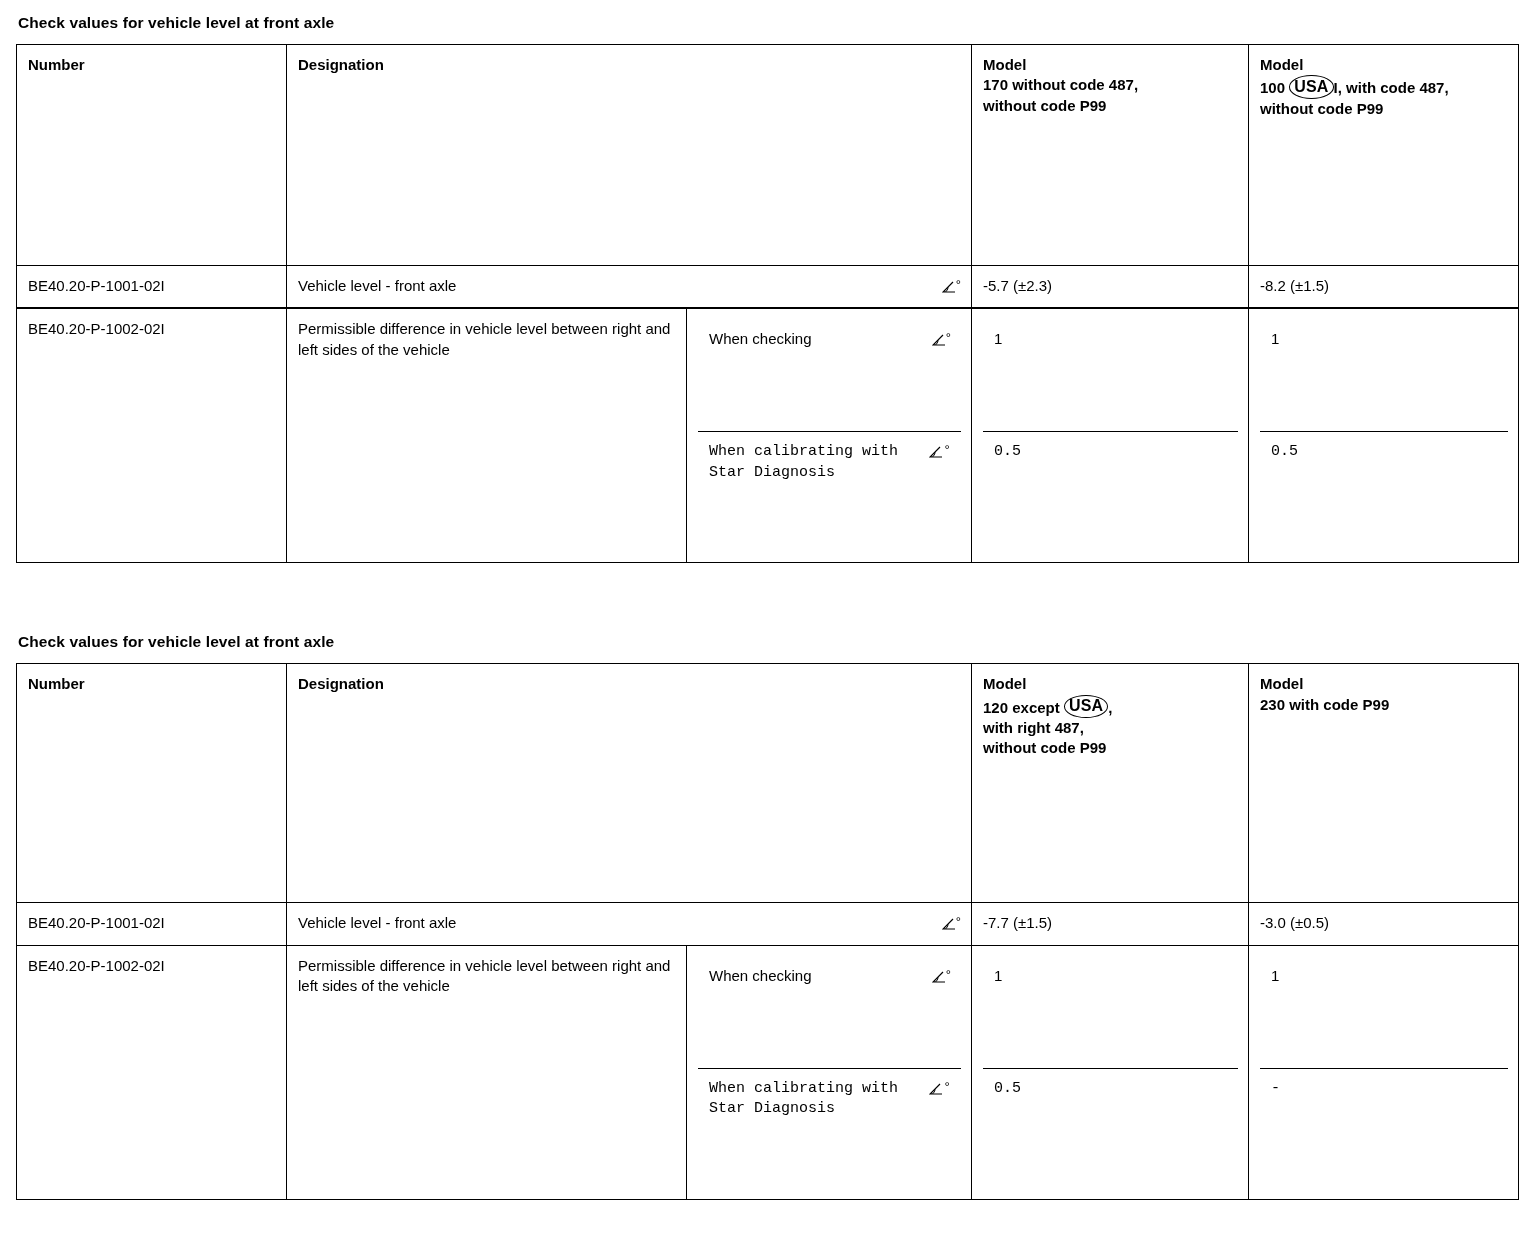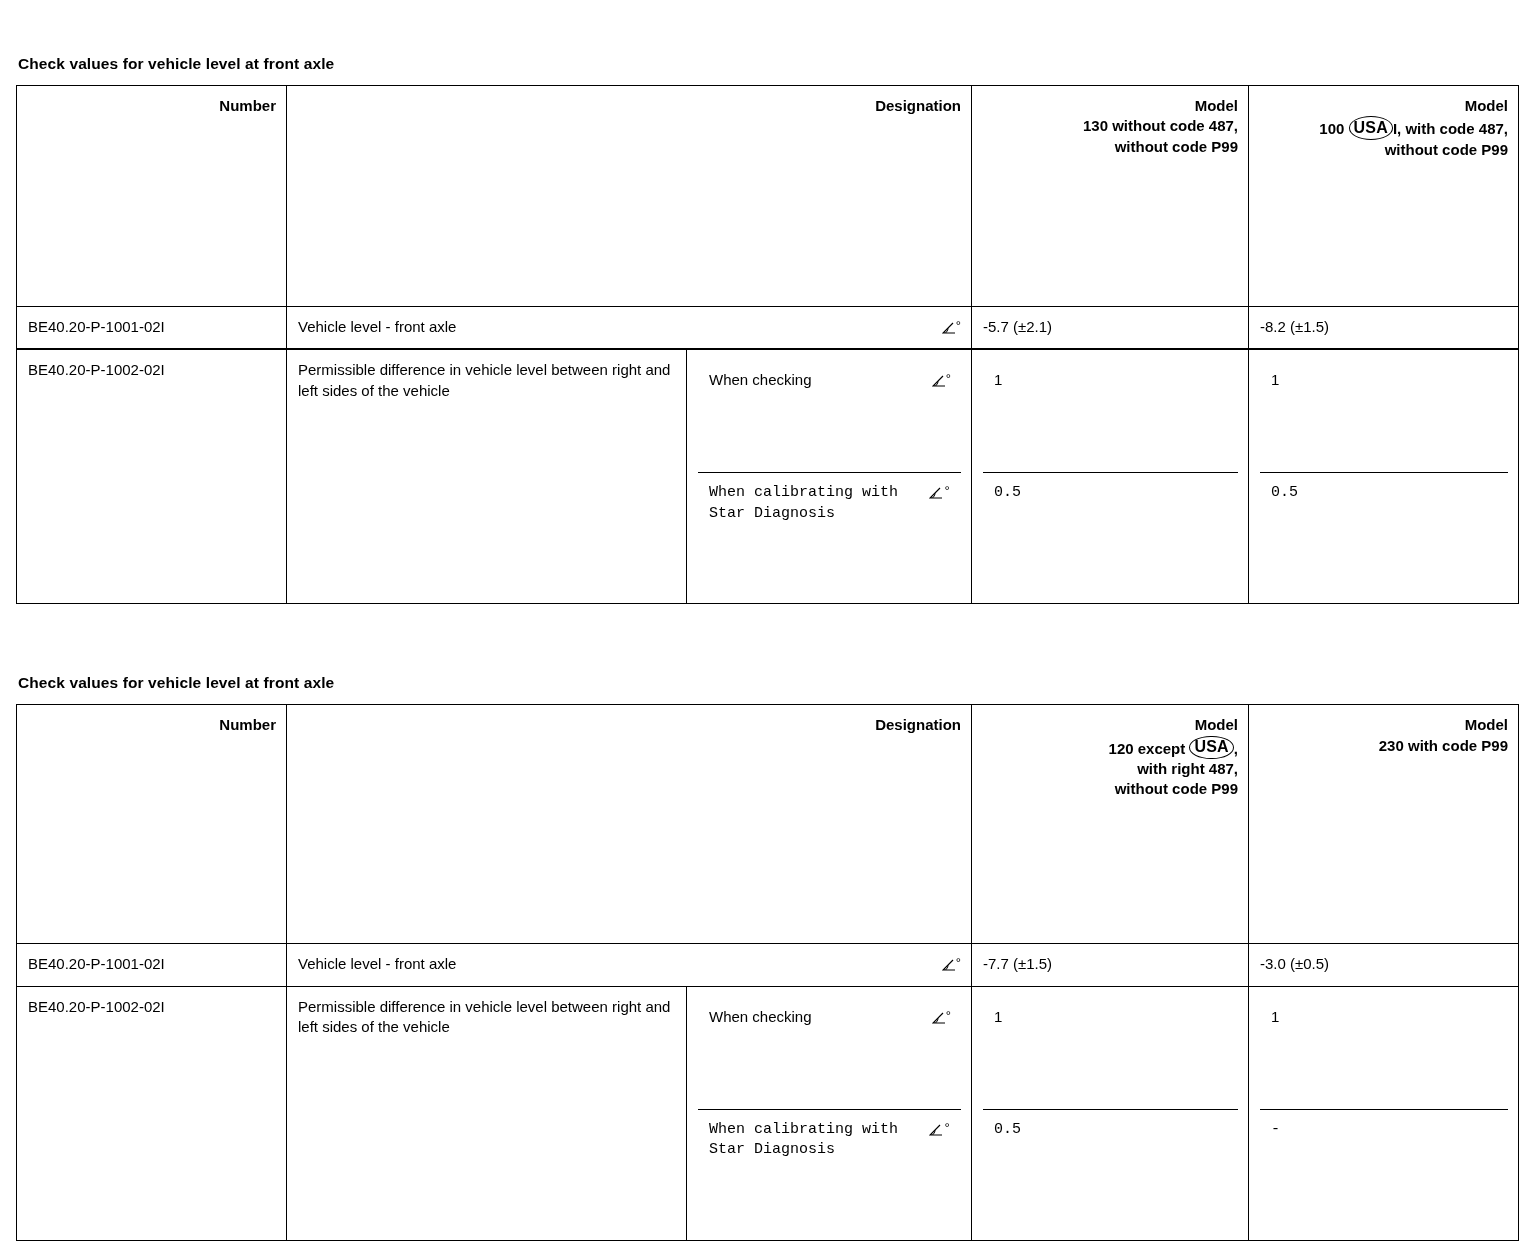"Check values for vehicle level" .page { margin-top: 41px -> none }
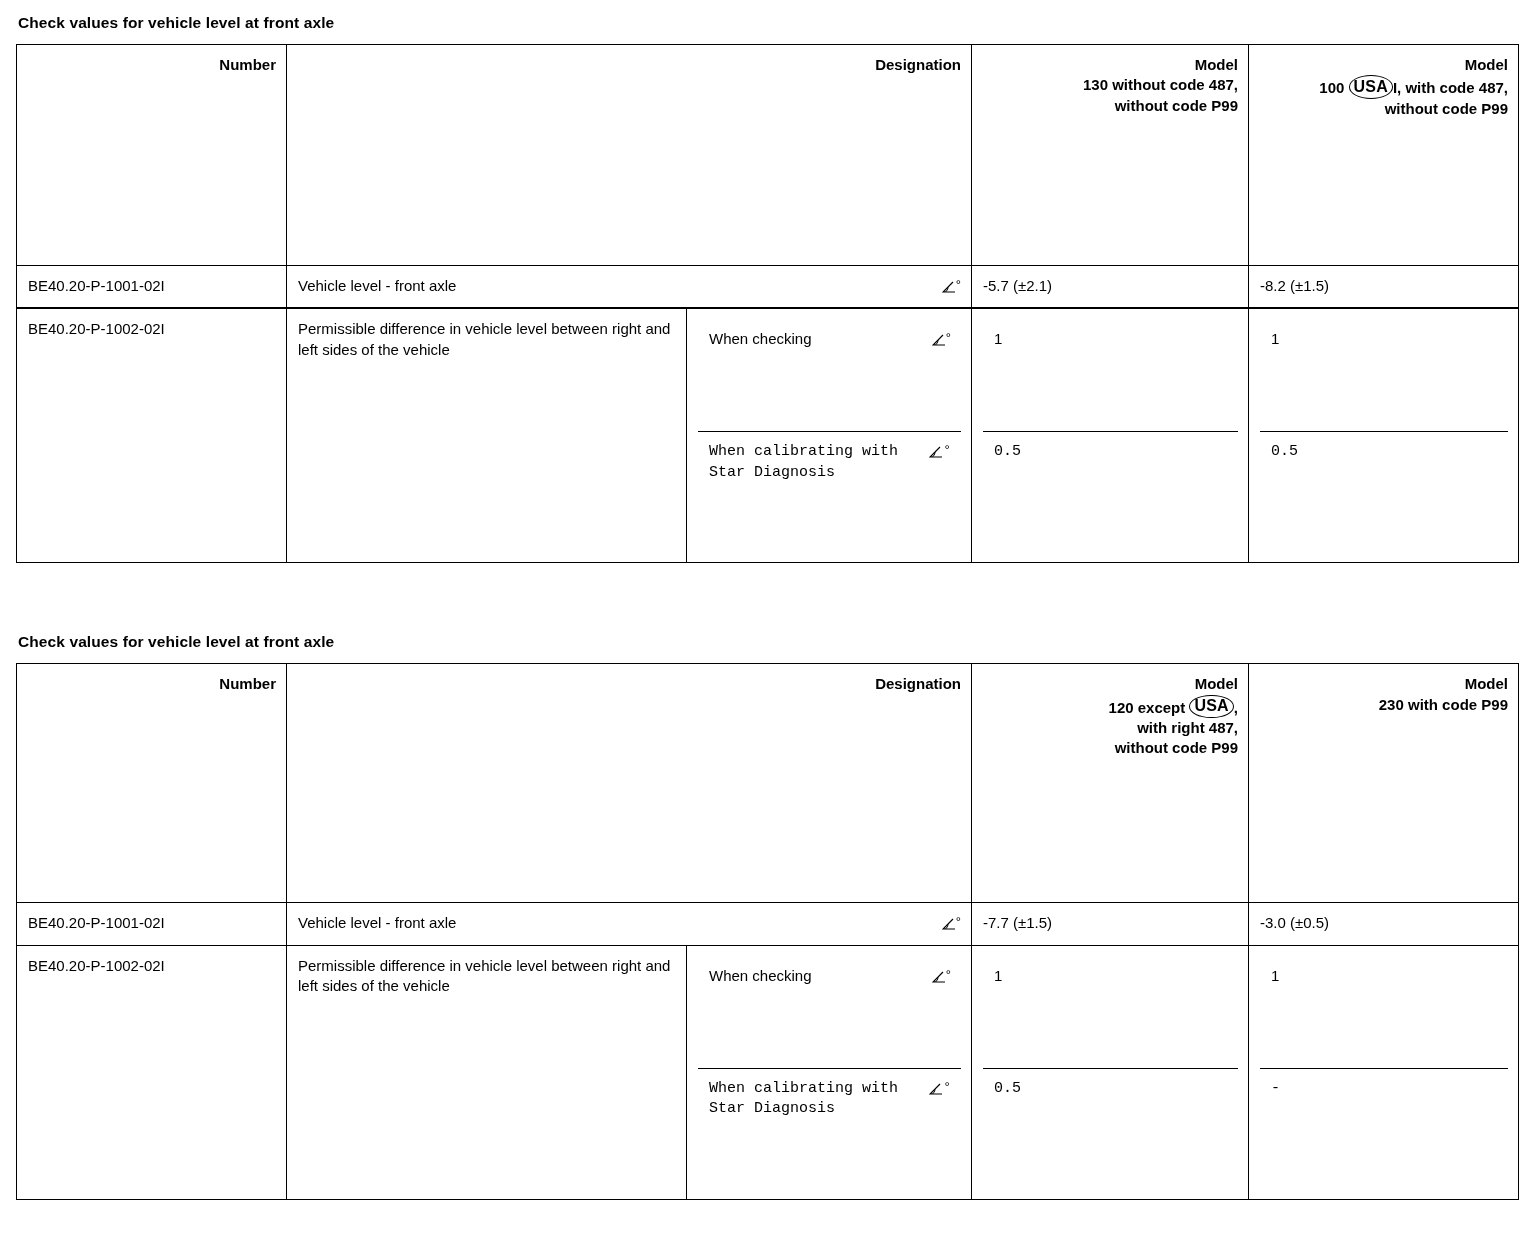"Number" .hdr-row td { text-align: right -> none }
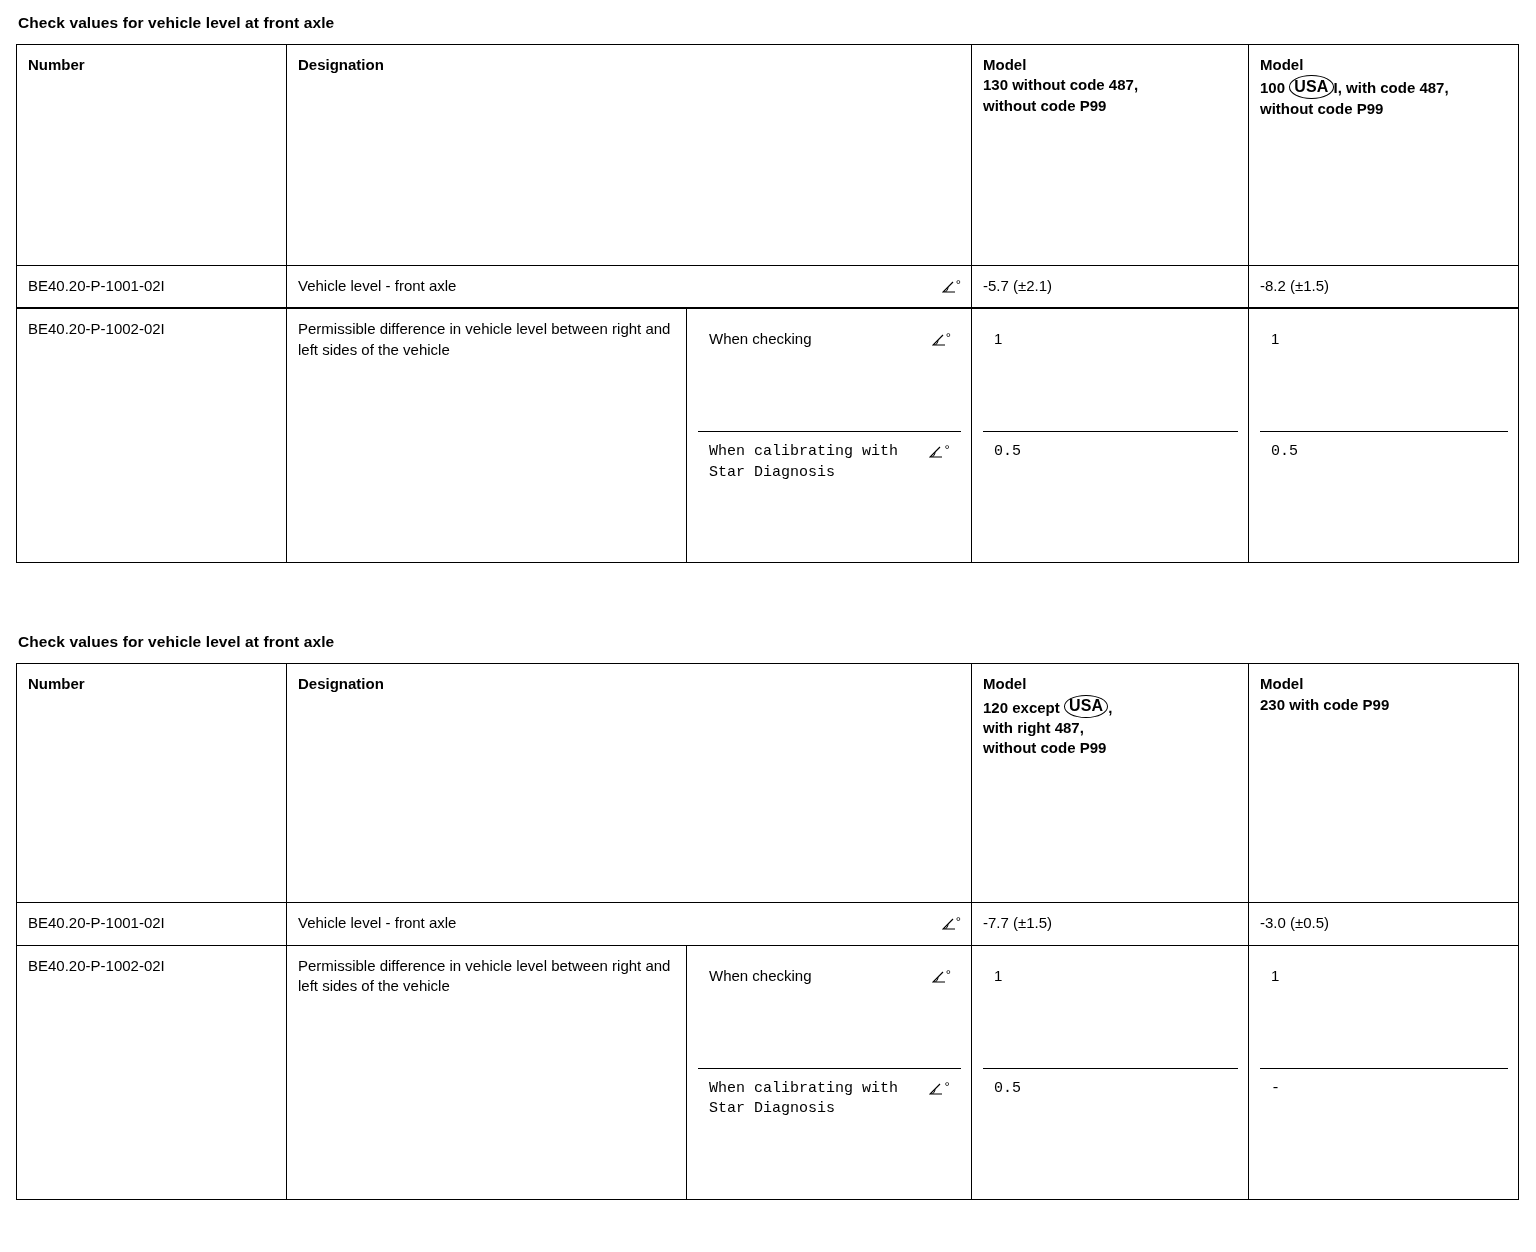"130 without code 487," div { text: 130 -> 170 }
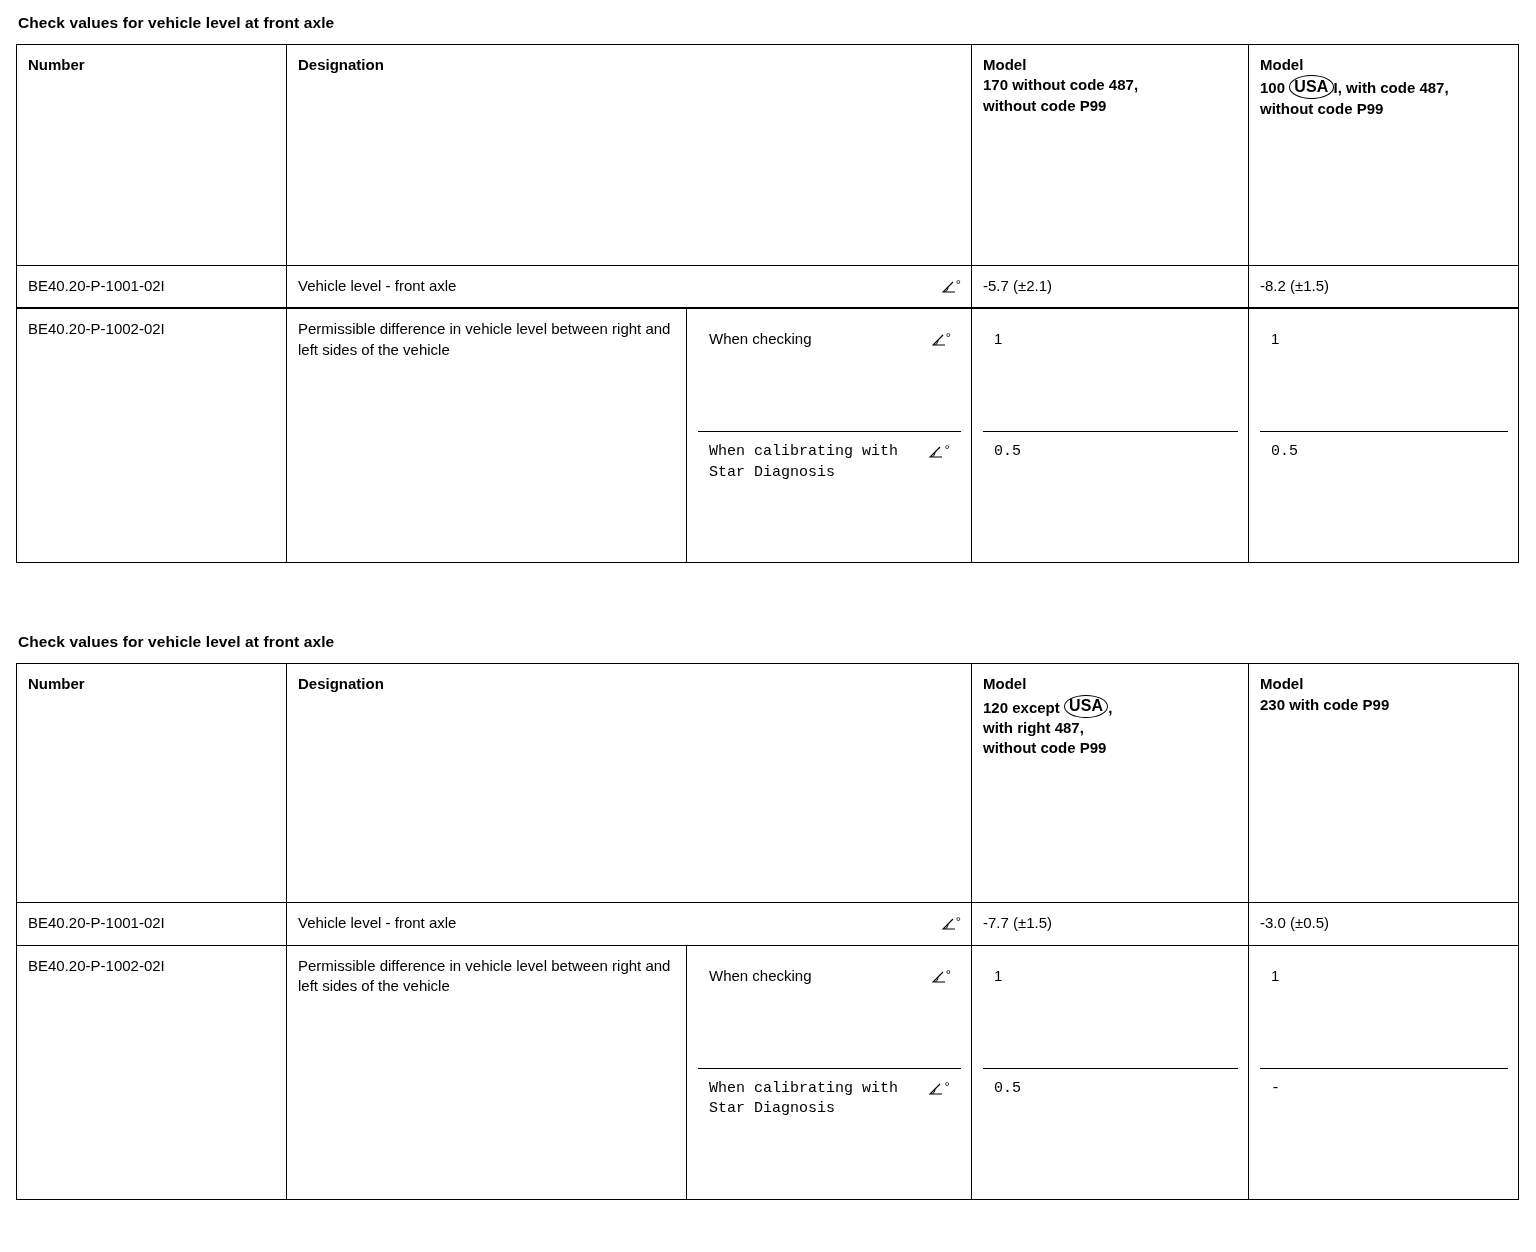"-5.7 (±2.1)" td.val { text: 2.1 -> 2.3 }
